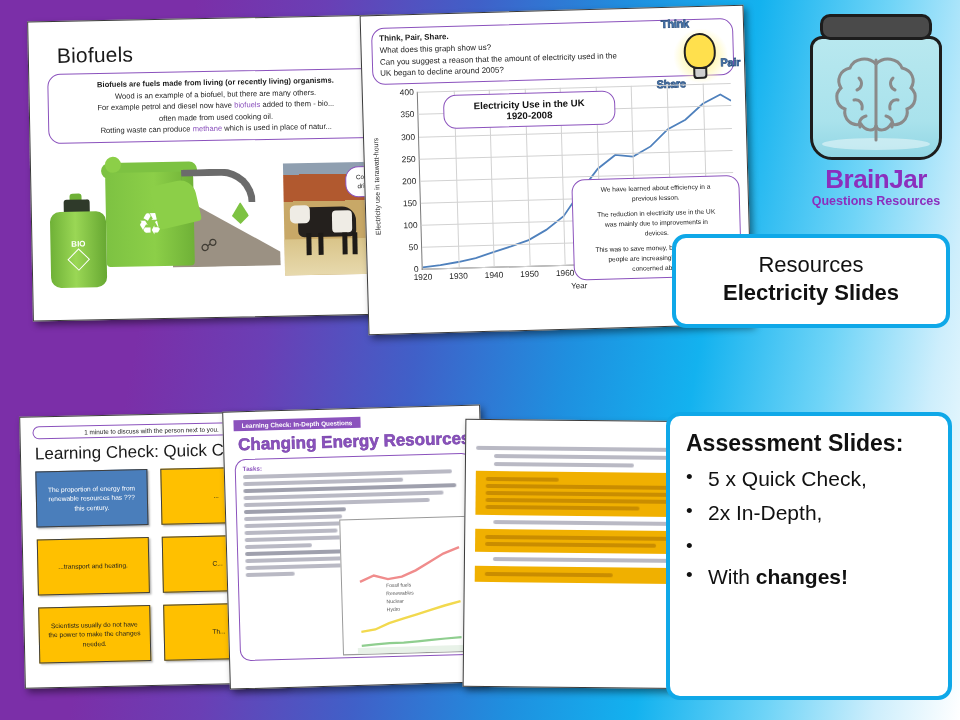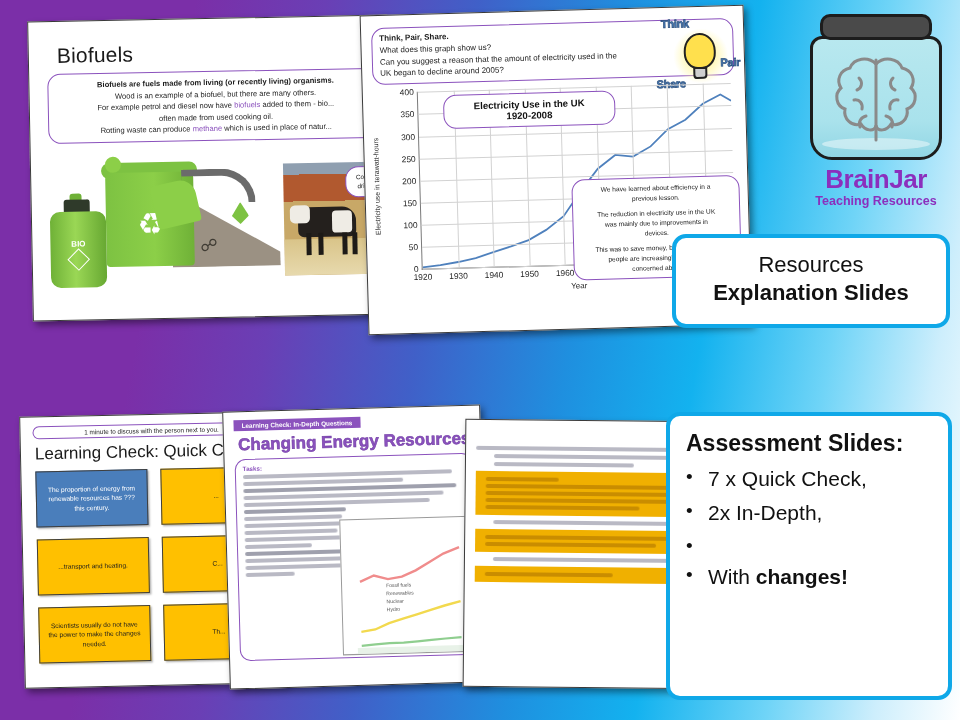"Teaching Resources" div.brand-sub { text: Teaching -> Questions }
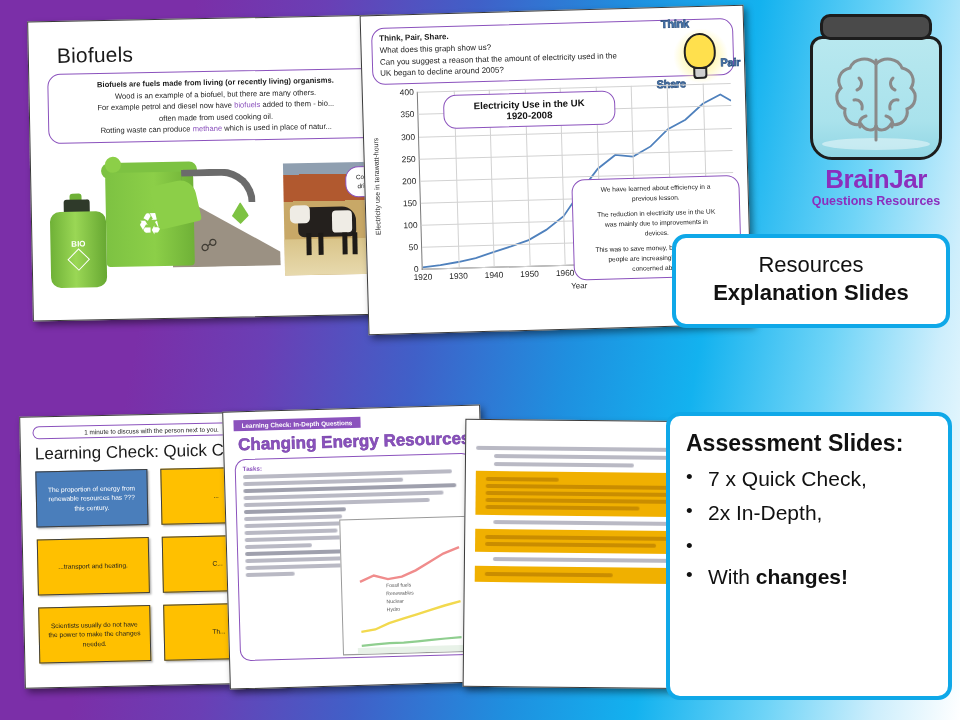"Explanation Slides" div.l2 { text: Explanation -> Electricity }
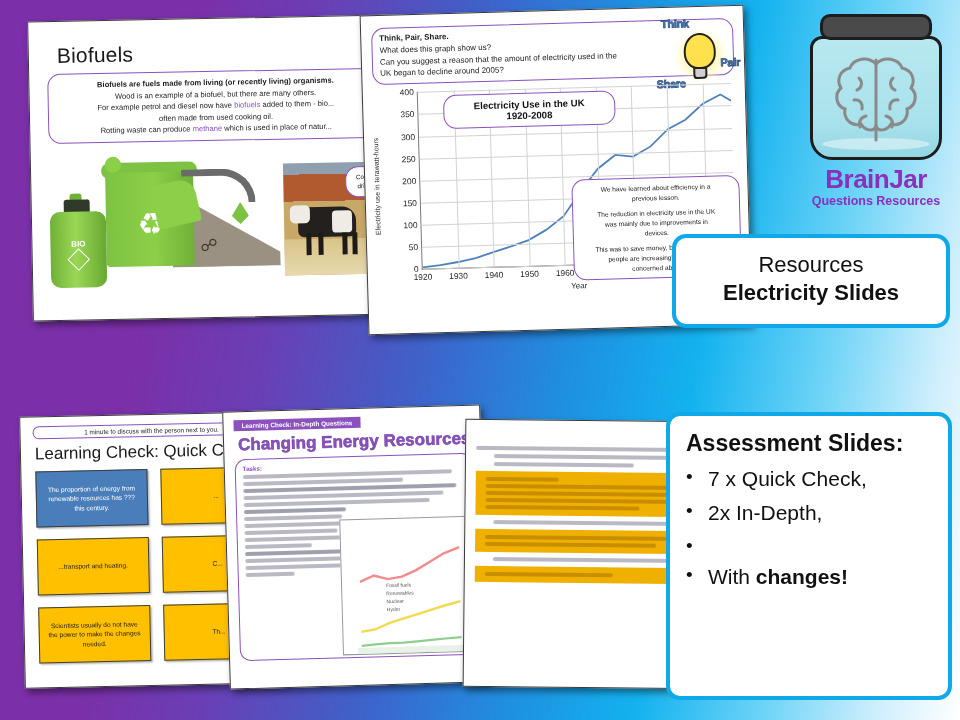"7 x Quick Check," span.tx { text: 7 -> 5 }
